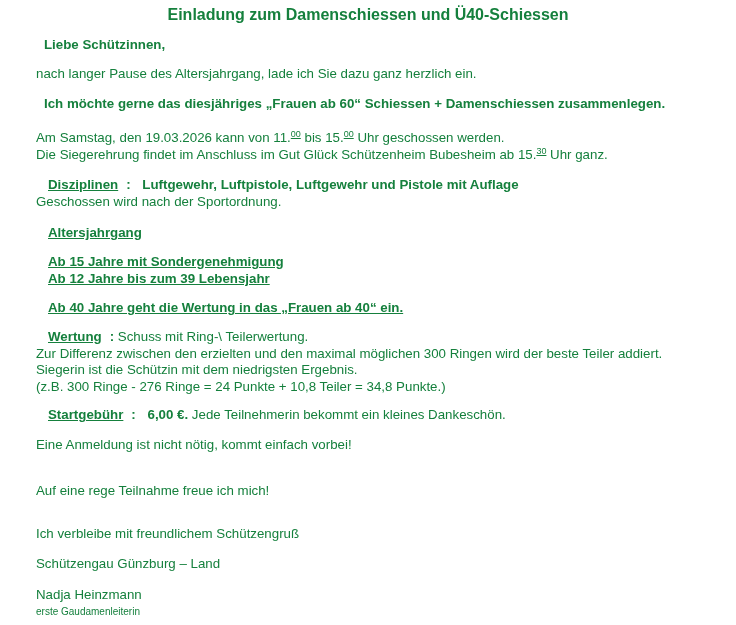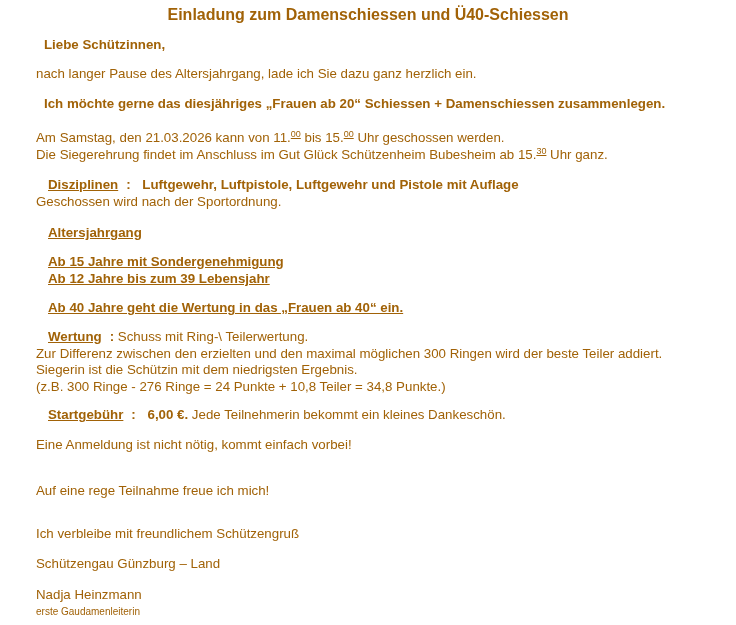"Einladung zum Damenschiessen und" .page { color: #a16207 -> #15803d }
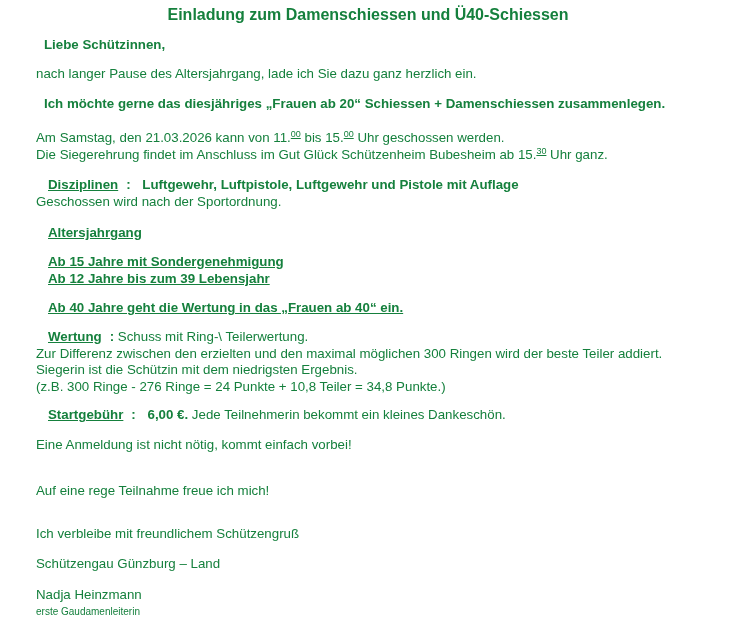"Ich möchte gerne das diesjähriges" div.line { text: 20 -> 60 }
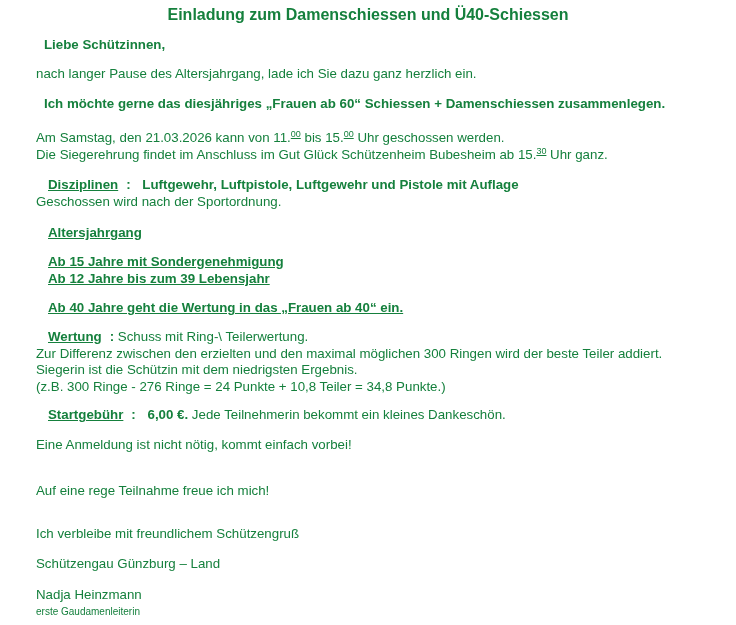"Am Samstag, den 21.03.2026 kann" span { text: 21.03.2026 -> 19.03.2026 }
